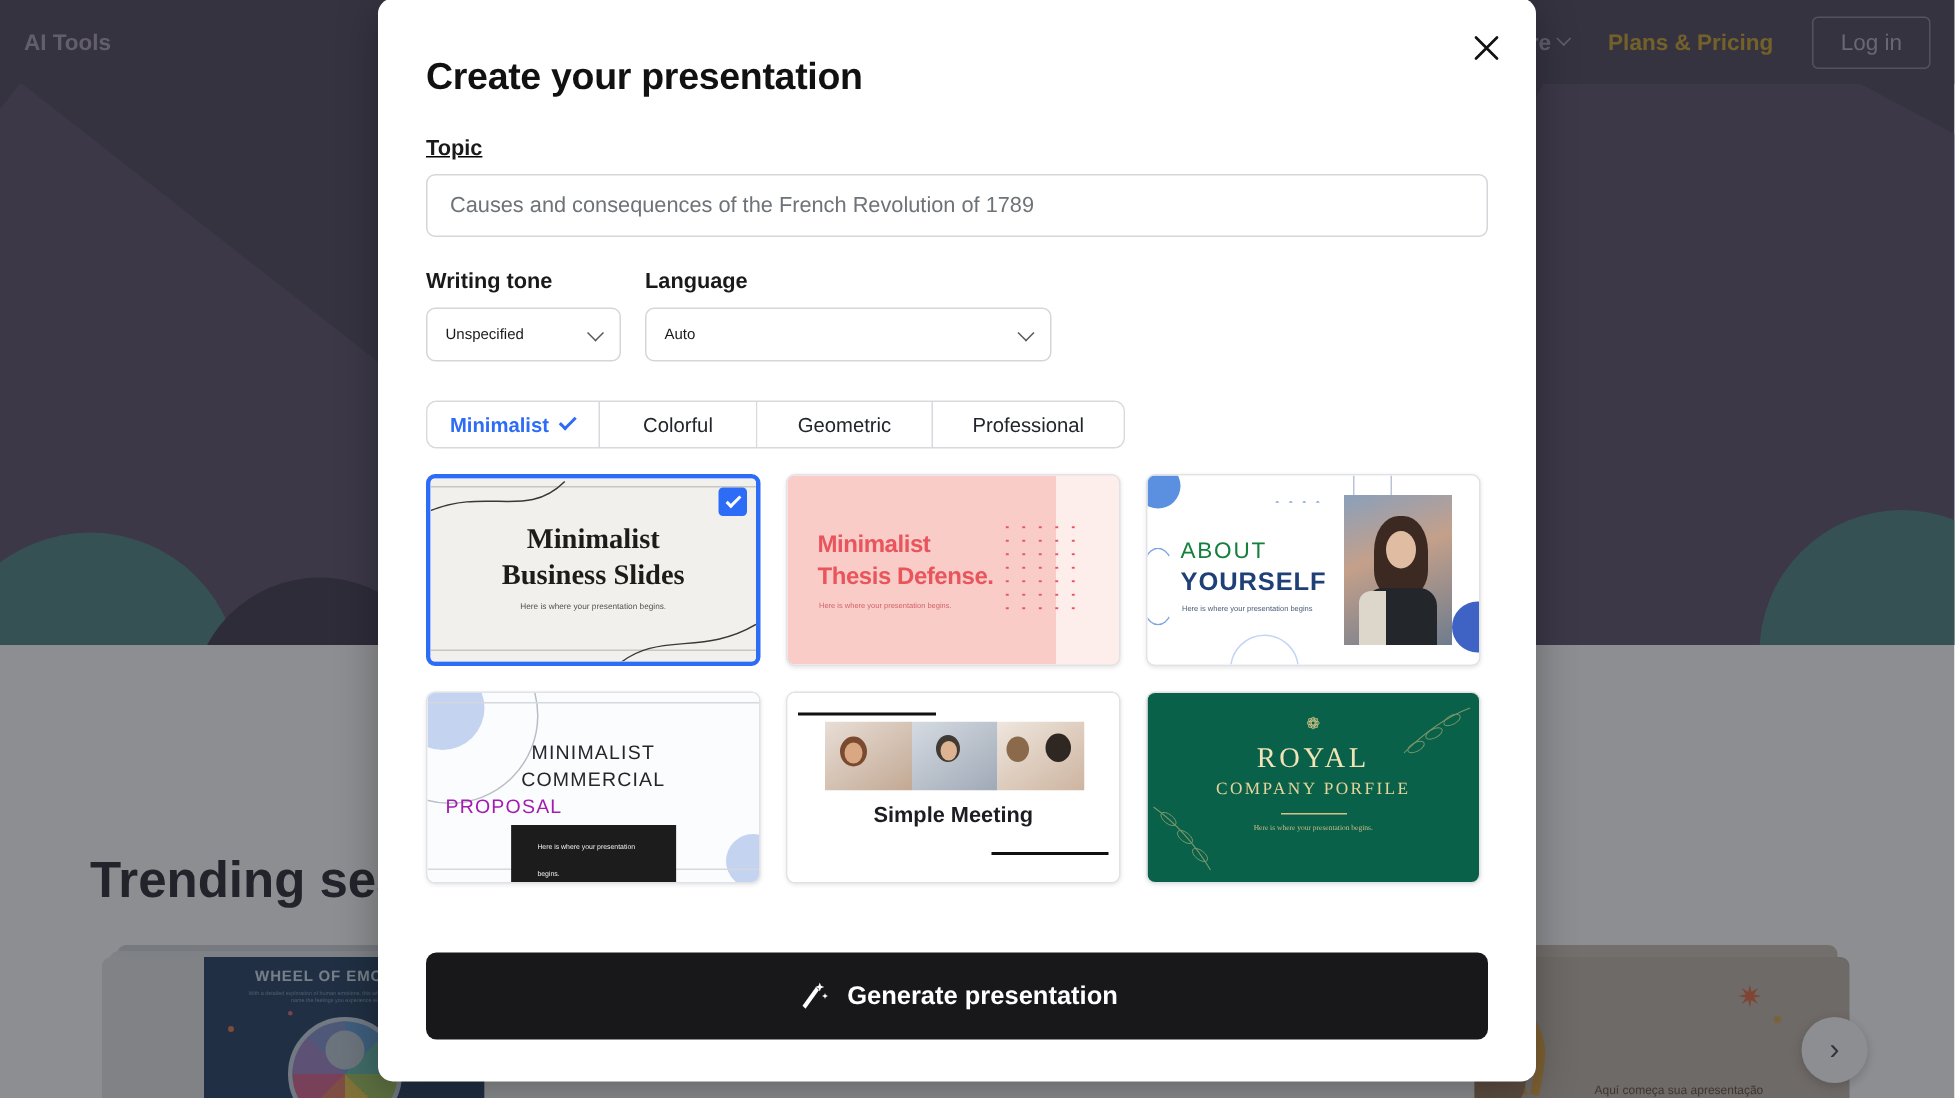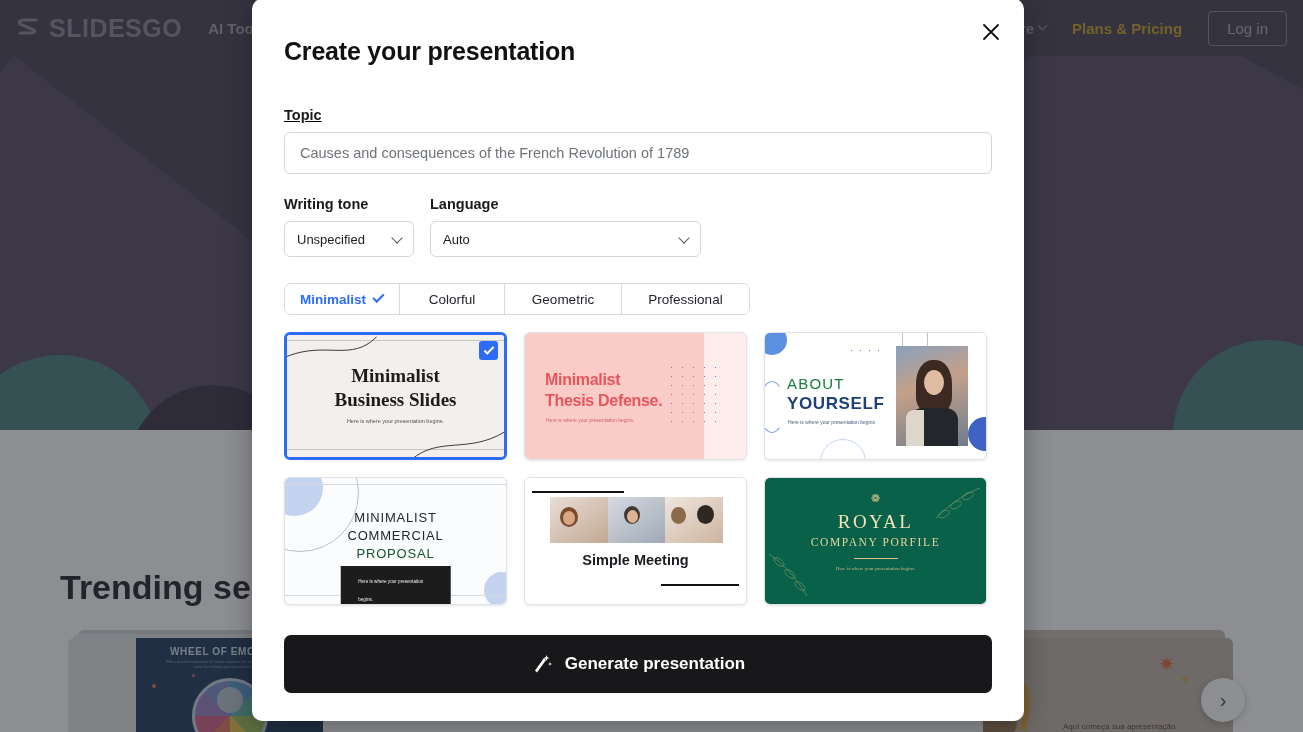"SLIDESGO" div.logo-wrap { html: <div> <svg> <path></path> </svg> <span>SLIDESGO</span> </div> -> none }
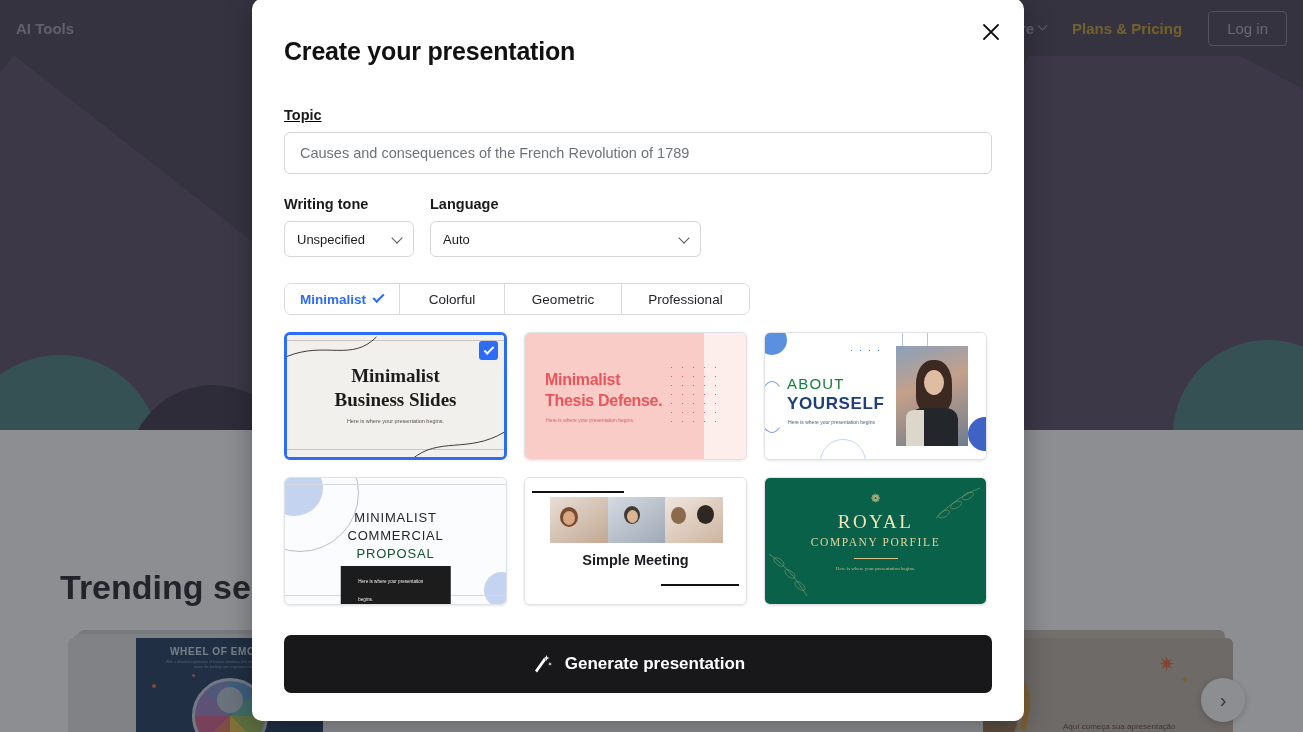"Topic" .group-topic { margin-top: 41px -> 25px }
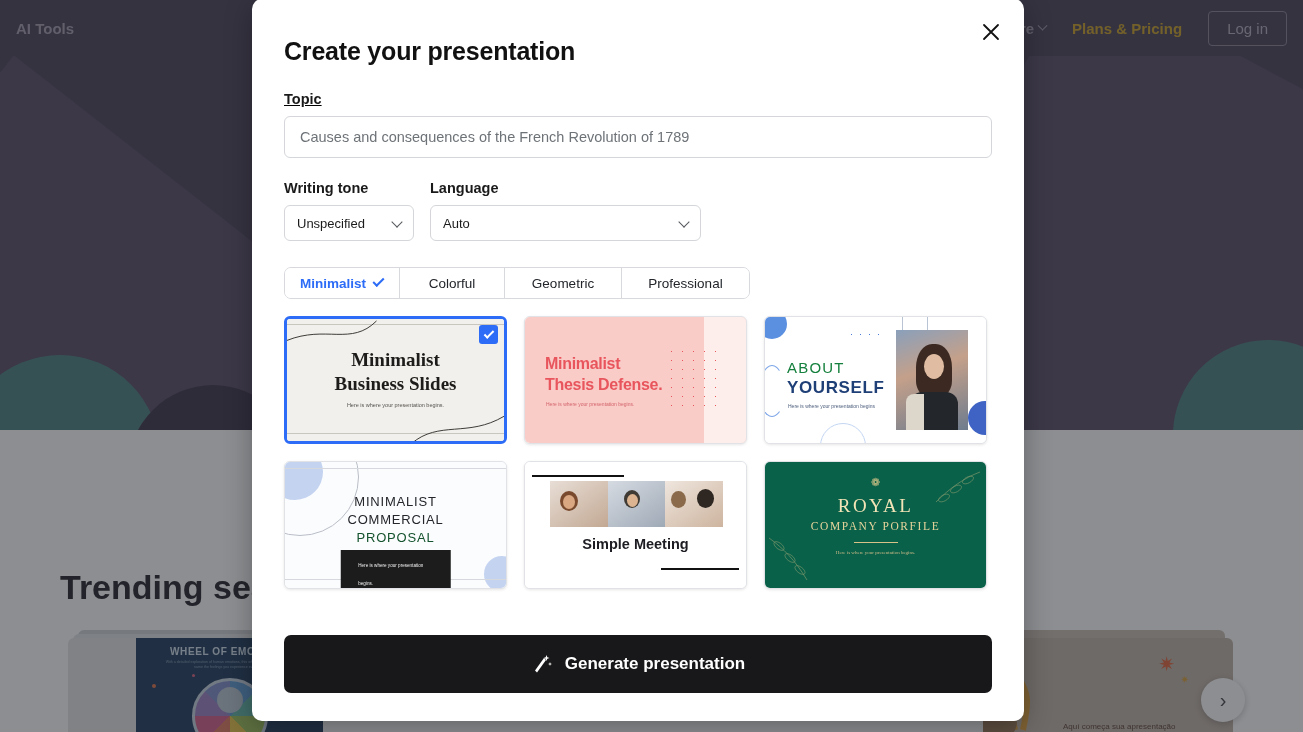"Unspecified" .select-box { font-size: 13px -> 10px }
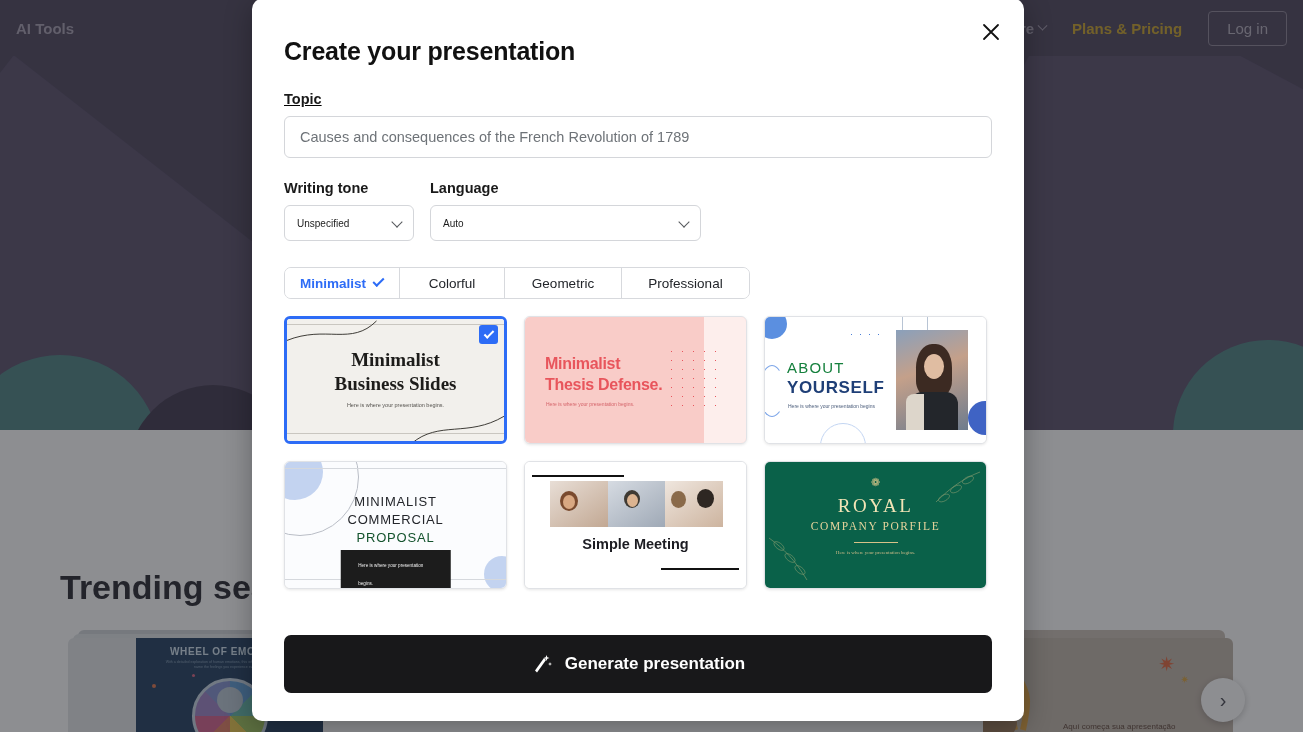"PROPOSAL" .s4 .t3 { color: #14532d -> #a21caf; left: 0 -> 12px; text-align: center -> left }
